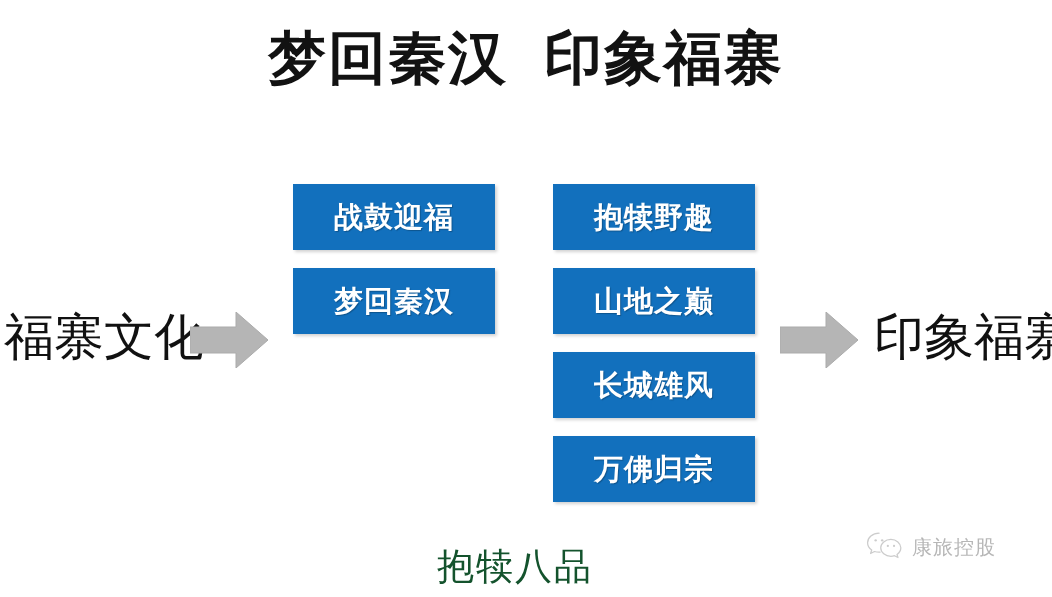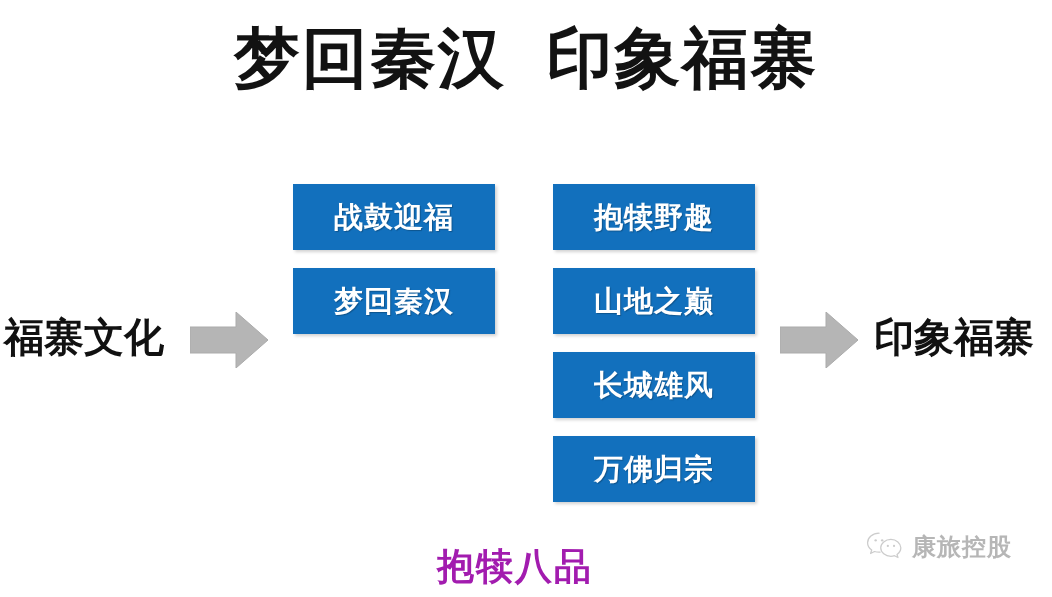"梦回秦汉 印象福寨" .slide-title { font-size: 66px -> 58px }
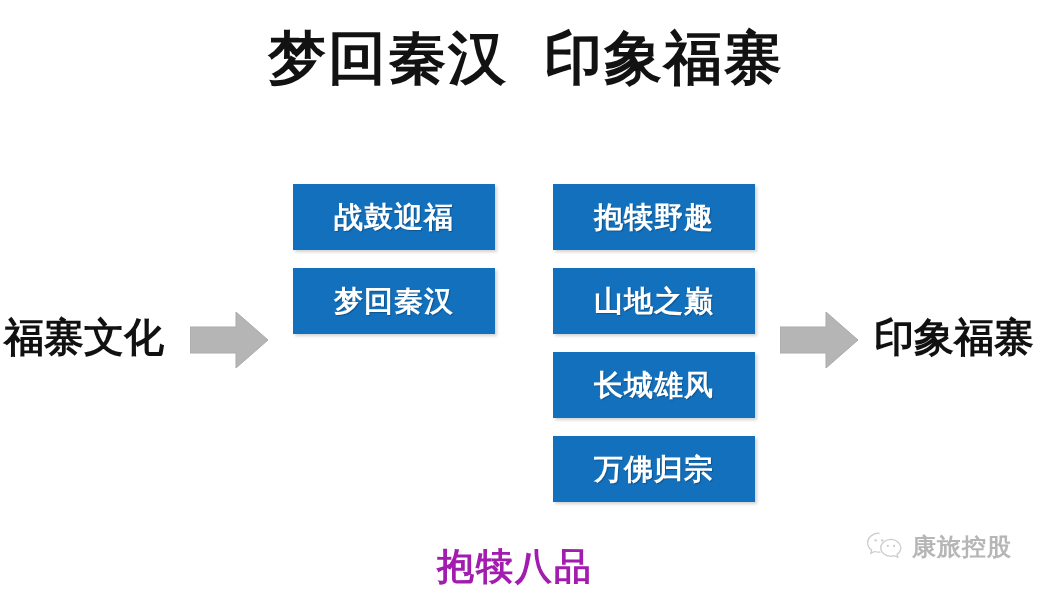"福寨文化" .side-label { font-size: 40px -> 50px; font-weight: 700 -> 400 }
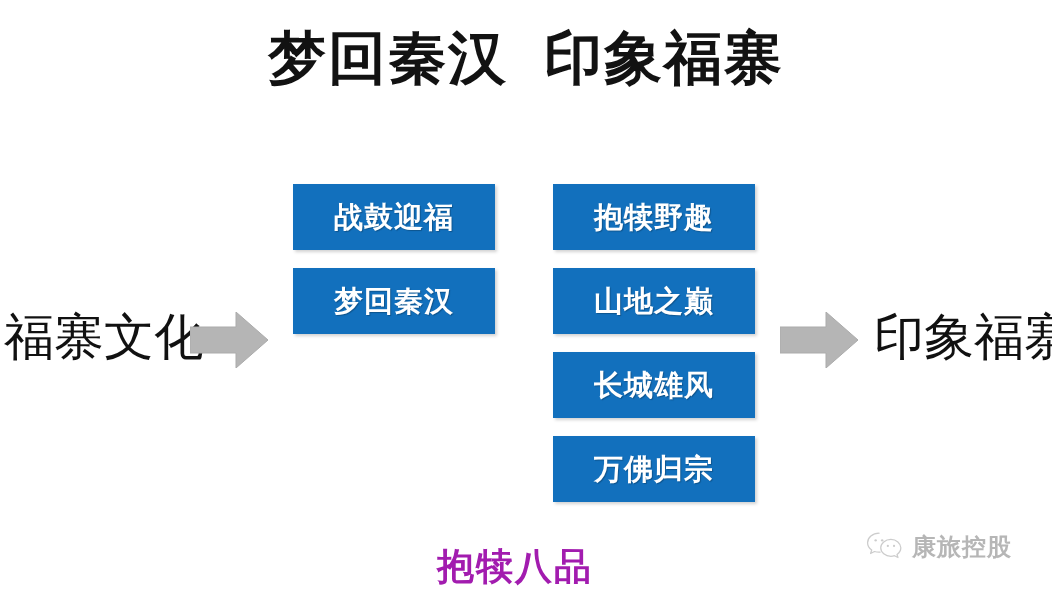"抱犊八品" .caption-inner { color: #a21caf -> #14532d; font-weight: 700 -> 400 }
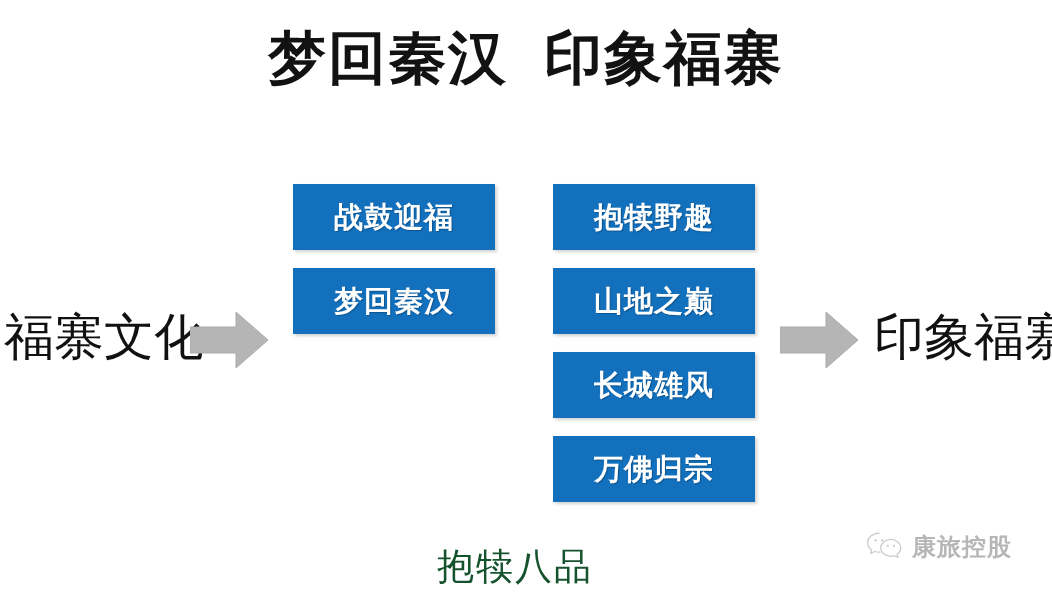"康旅控股" .watermark-text { font-size: 24px -> 20px; font-weight: bold -> none }
